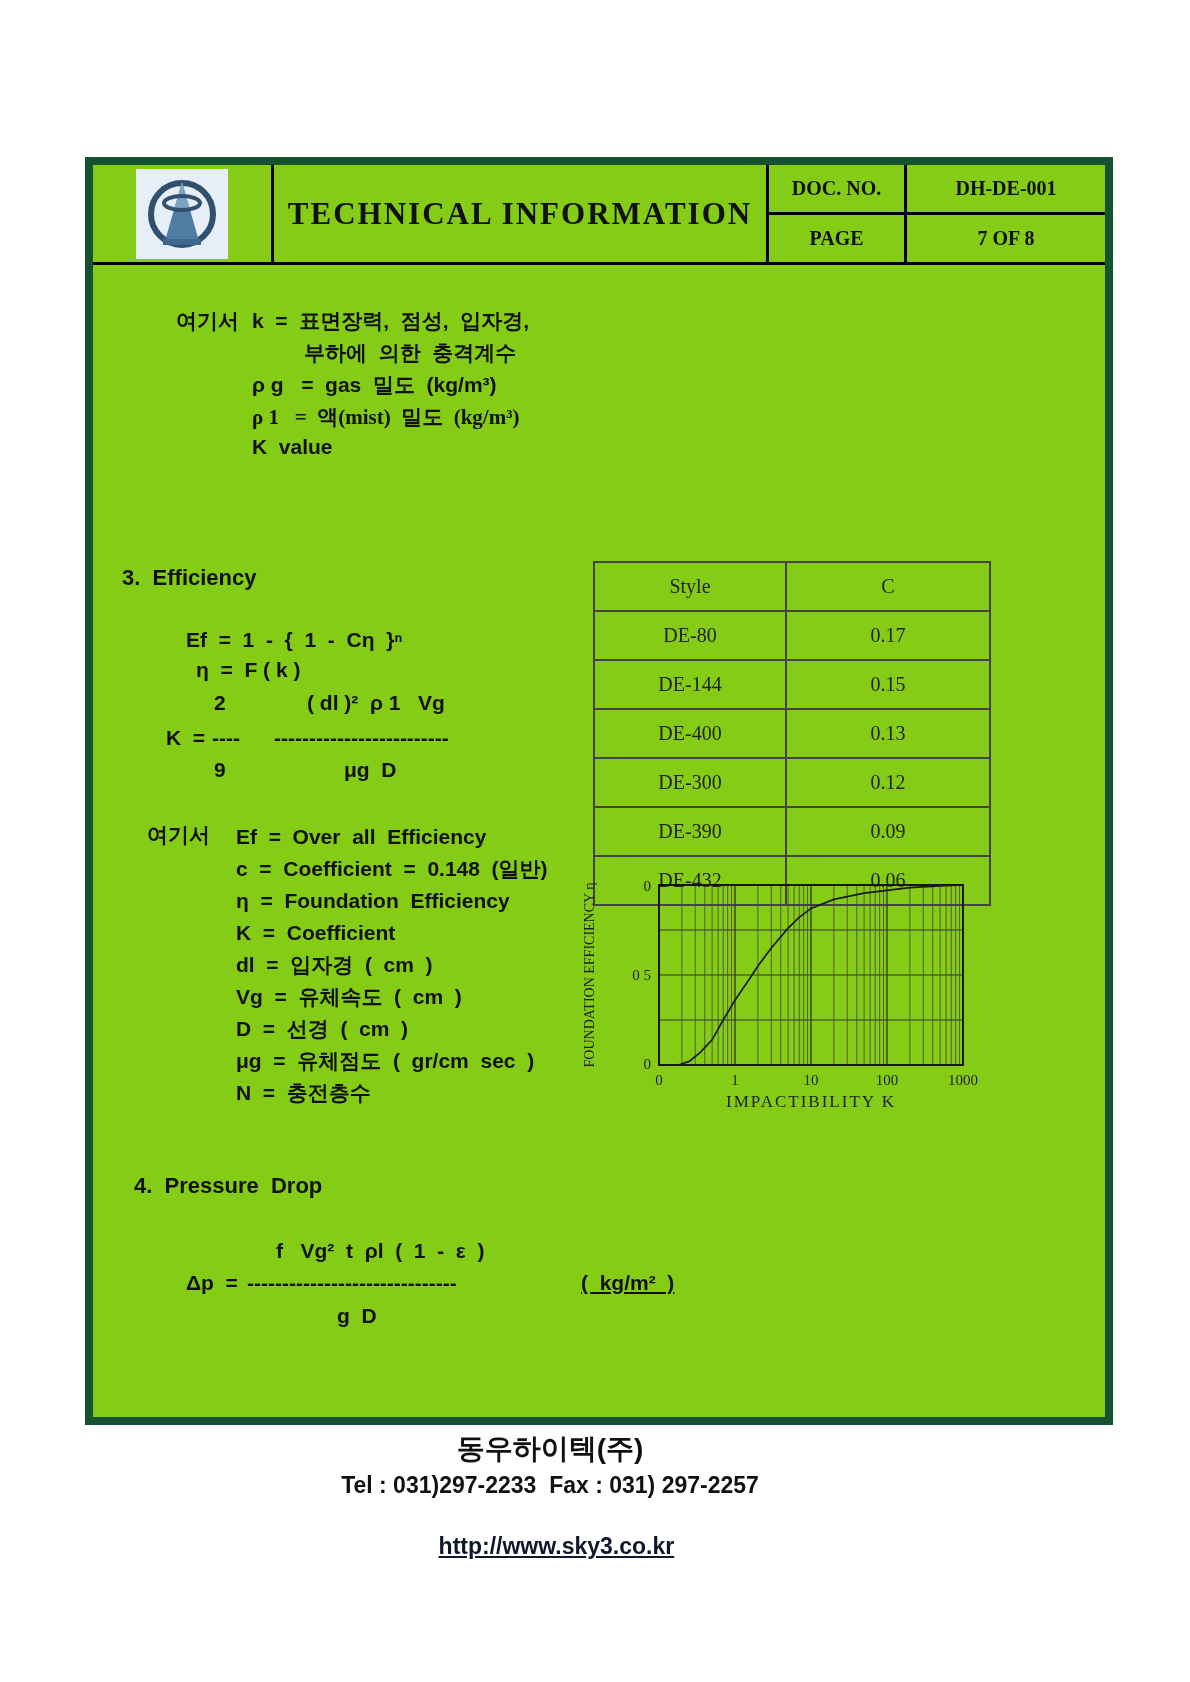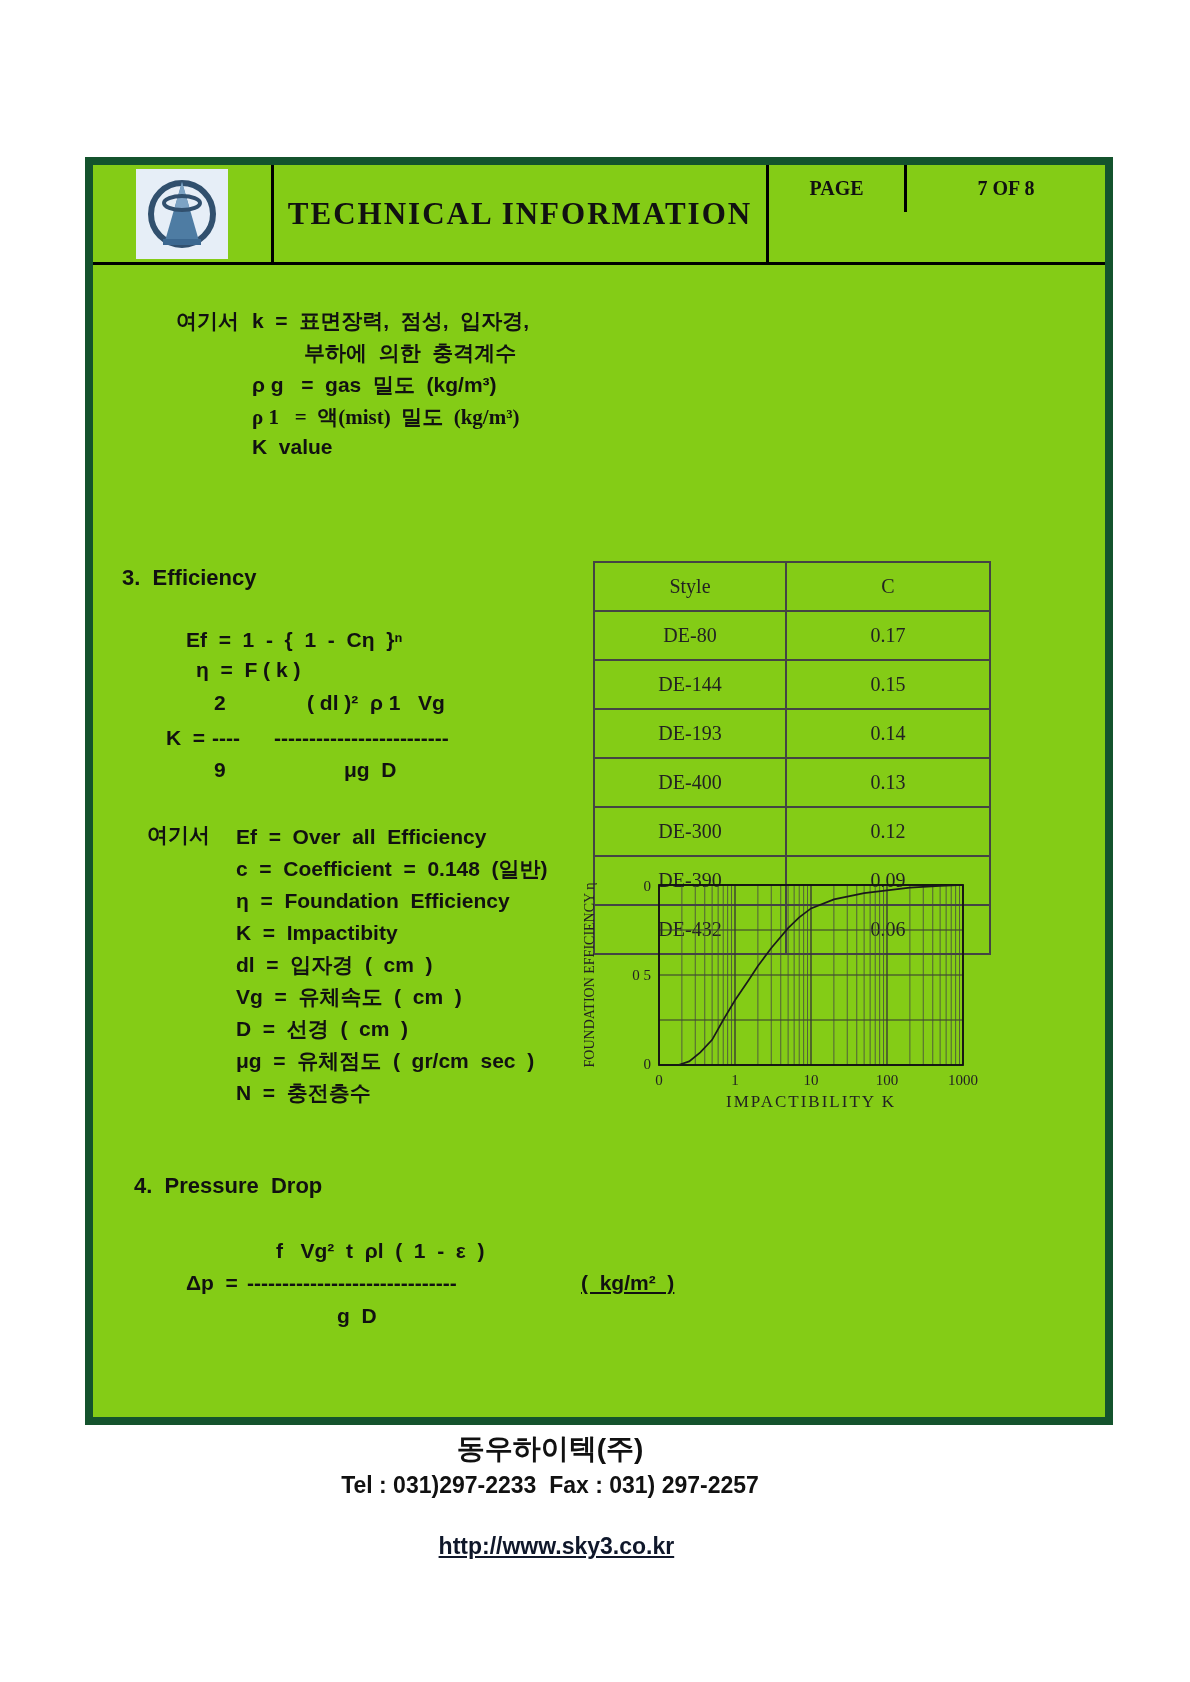"DOC. NO." div.hdr-row { html: none -> <div> <div>DOC. NO.</div> <div>DH-DE-001</div> </div> }
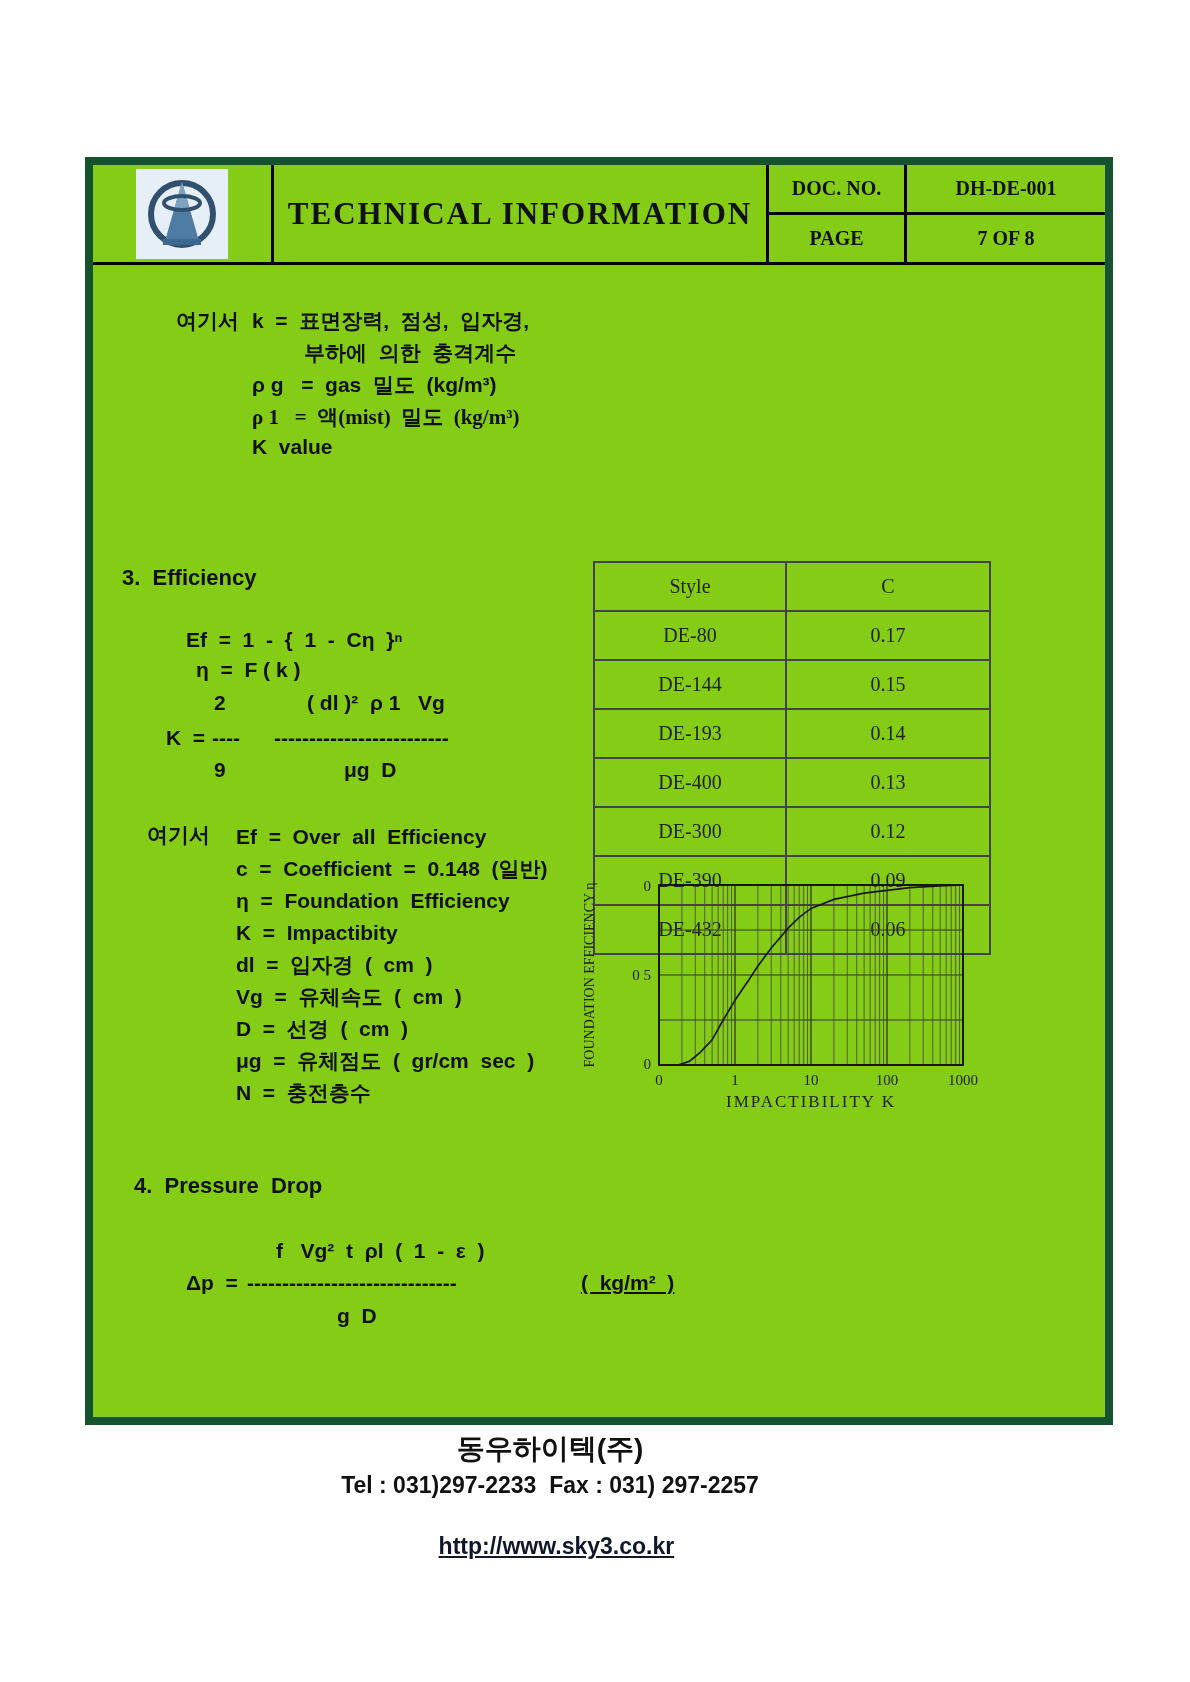"DE-193" tr { html: <tr><td>DE-193</td><td>0.14</td></tr> -> none }
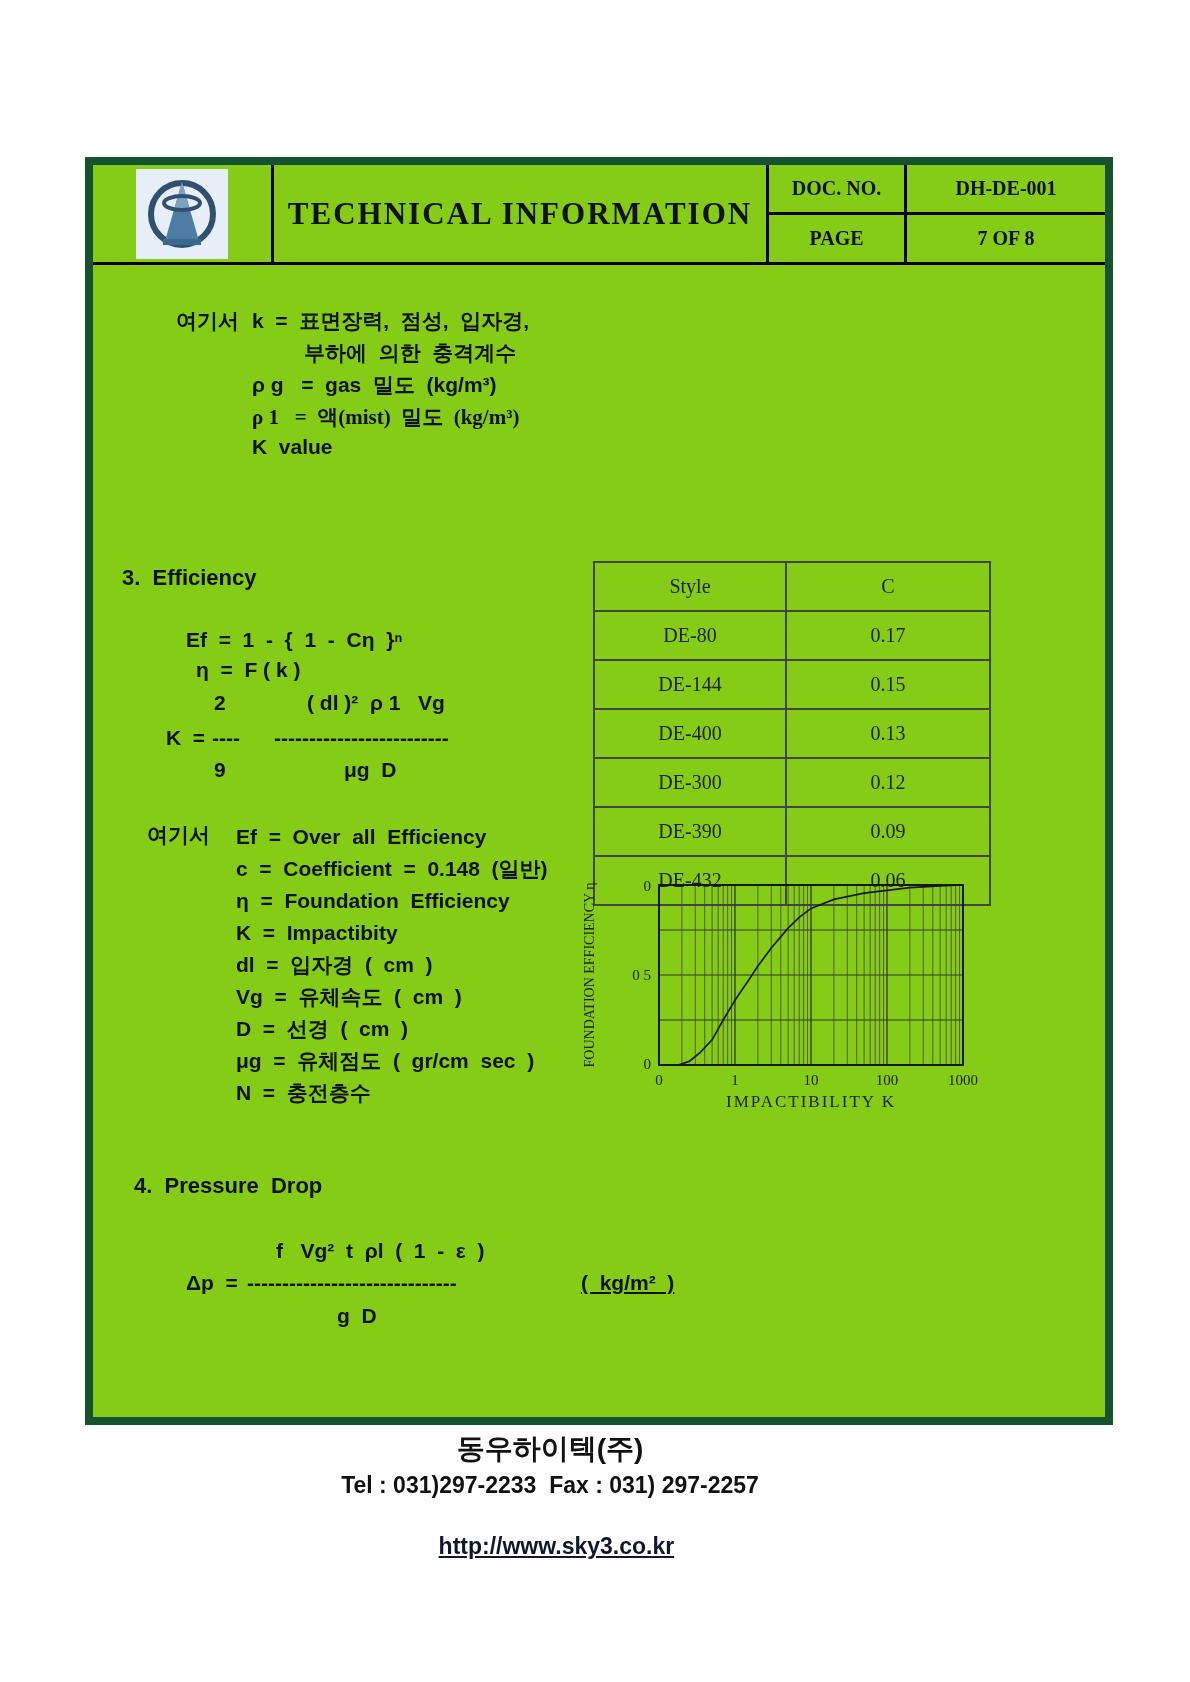"K = Impactibity" div { text: Impactibity -> Coefficient }
